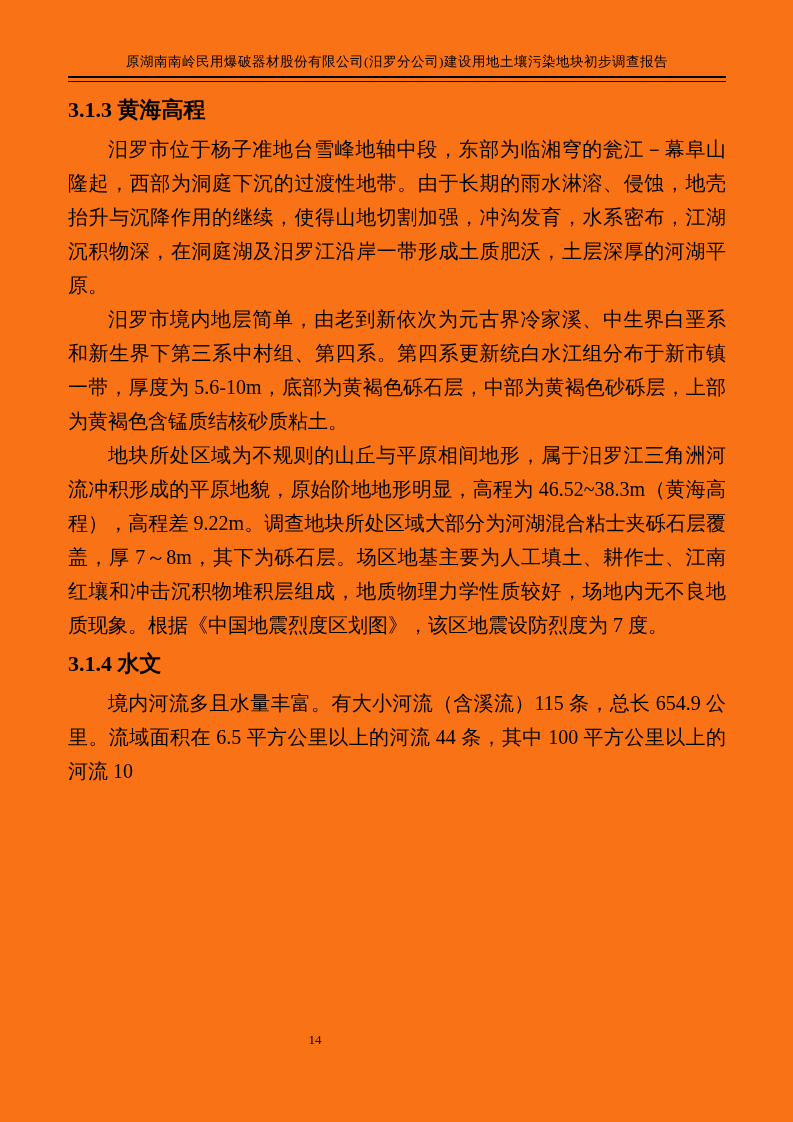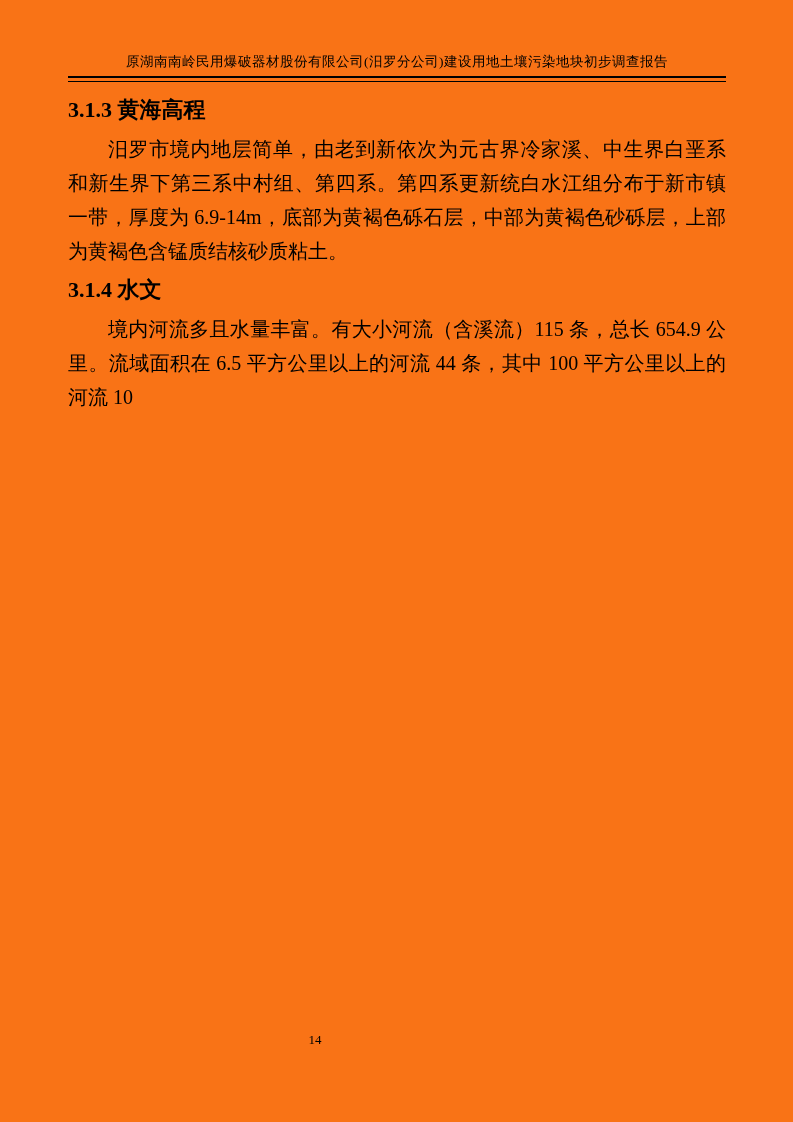"汨罗市位于杨子准地台雪峰地轴中段，东部为临湘穹的瓮江－幕阜山隆起，西部为洞庭下沉" p.para { html: none -> <p>汨罗市位于杨子准地台雪峰地轴中段，东部为临湘穹的瓮江－幕阜山隆起，西部为洞庭下沉的过渡性地带。由于长期的雨水淋溶、侵蚀，地壳抬升与沉降作用的继续，使得山地切割加强，冲沟发育，水系密布，江湖沉积物深，在洞庭湖及汨罗江沿岸一带形成土质肥沃，土层深厚的河湖平原。</p> }
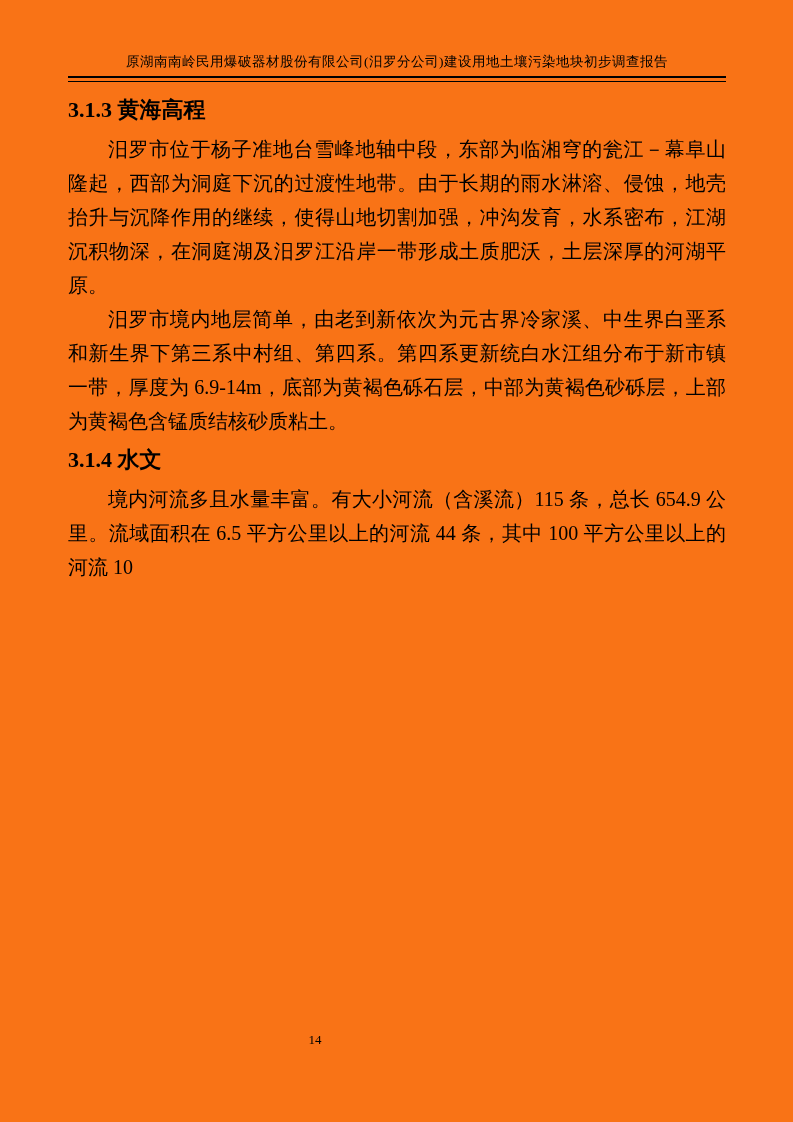"汨罗市境内地层简单，由老到新依次为元古界冷家溪、中生界白垩系和新生界下第三系中村" p.para { text: 6.9-14m -> 5.6-10m }
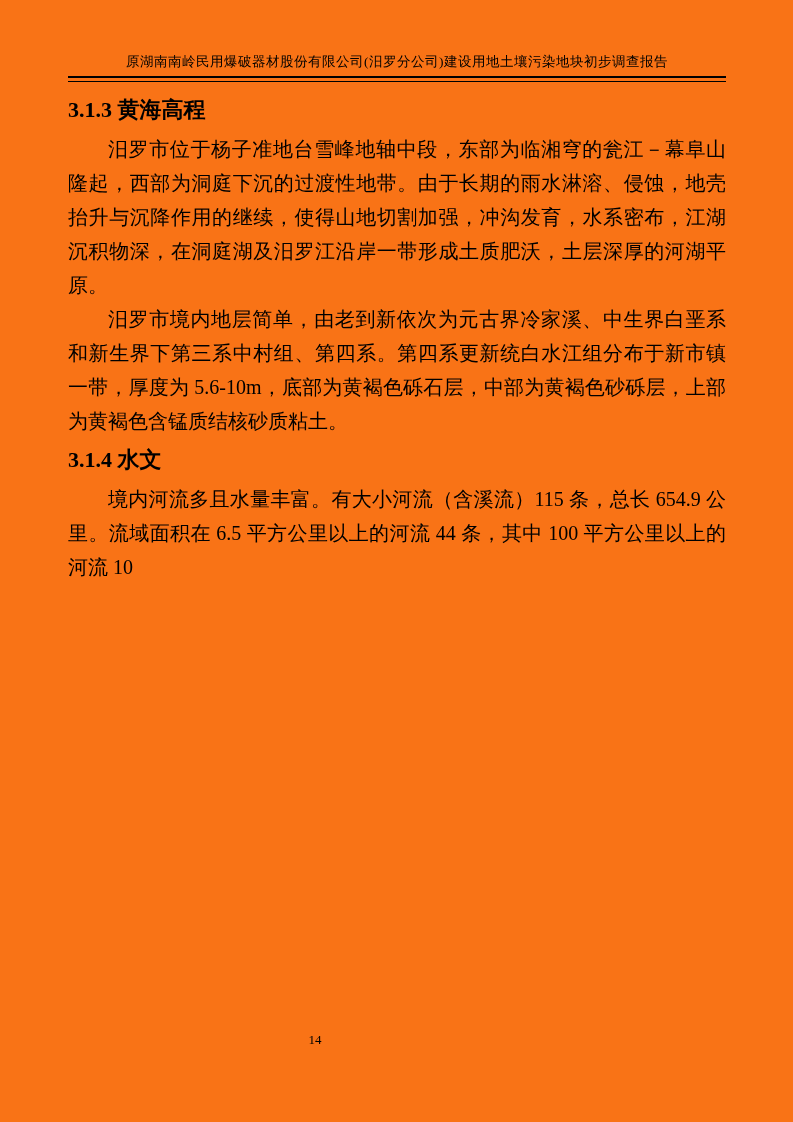"地块所处区域为不规则的山丘与平原相间地形，属于汨罗江三角洲河流冲积形成的平原地貌" p.para { html: none -> <p>地块所处区域为不规则的山丘与平原相间地形，属于汨罗江三角洲河流冲积形成的平原地貌，原始阶地地形明显，高程为 46.52~38.3m（黄海高程），高程差 9.22m。调查地块所处区域大部分为河湖混合粘士夹砾石层覆盖，厚 7～8m，其下为砾石层。场区地基主要为人工填土、耕作士、江南红壤和冲击沉积物堆积层组成，地质物理力学性质较好，场地内无不良地质现象。根据《中国地震烈度区划图》，该区地震设防烈度为 7 度。</p> }
